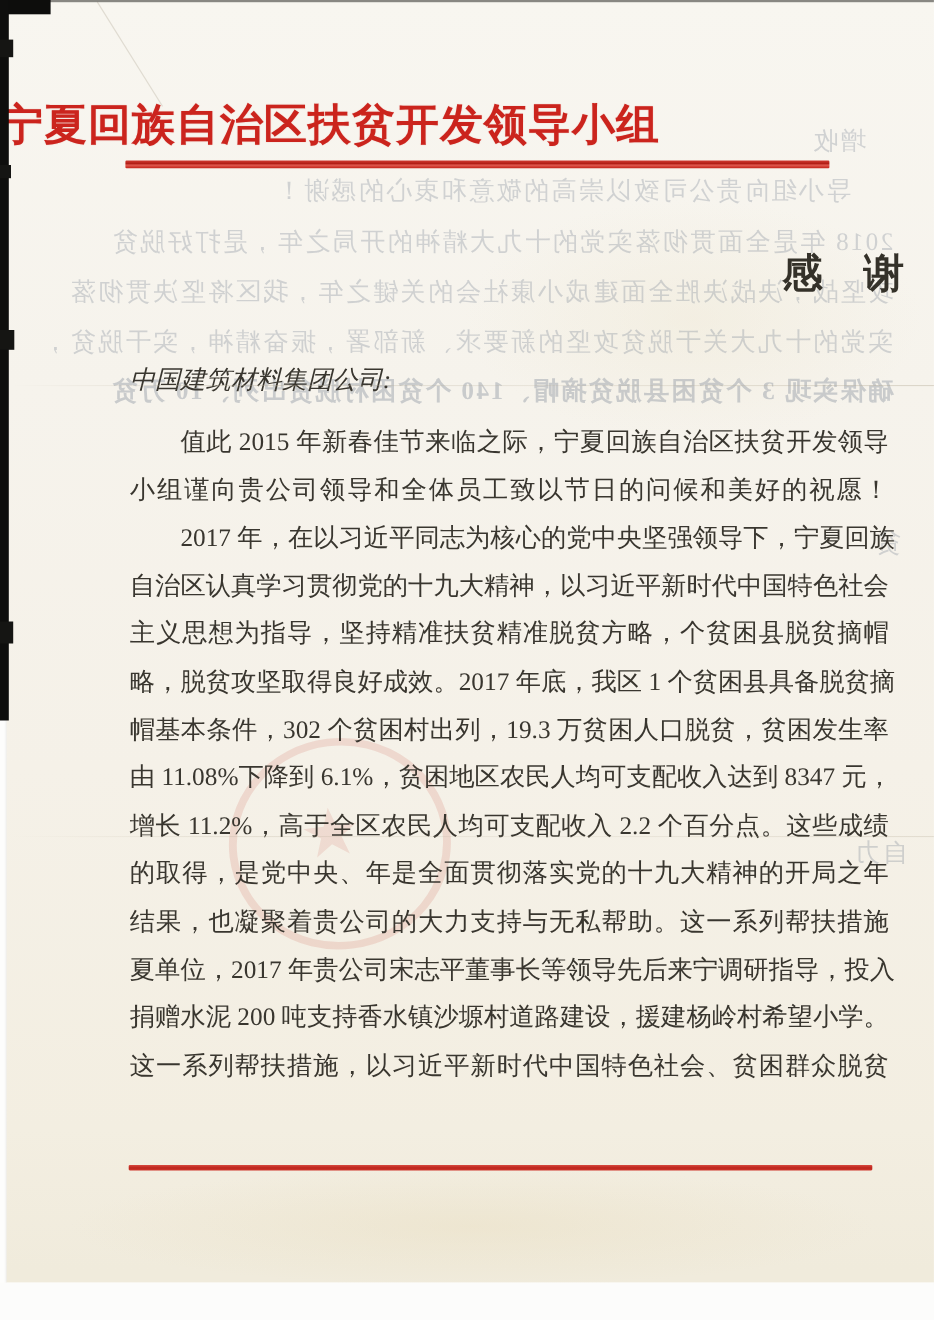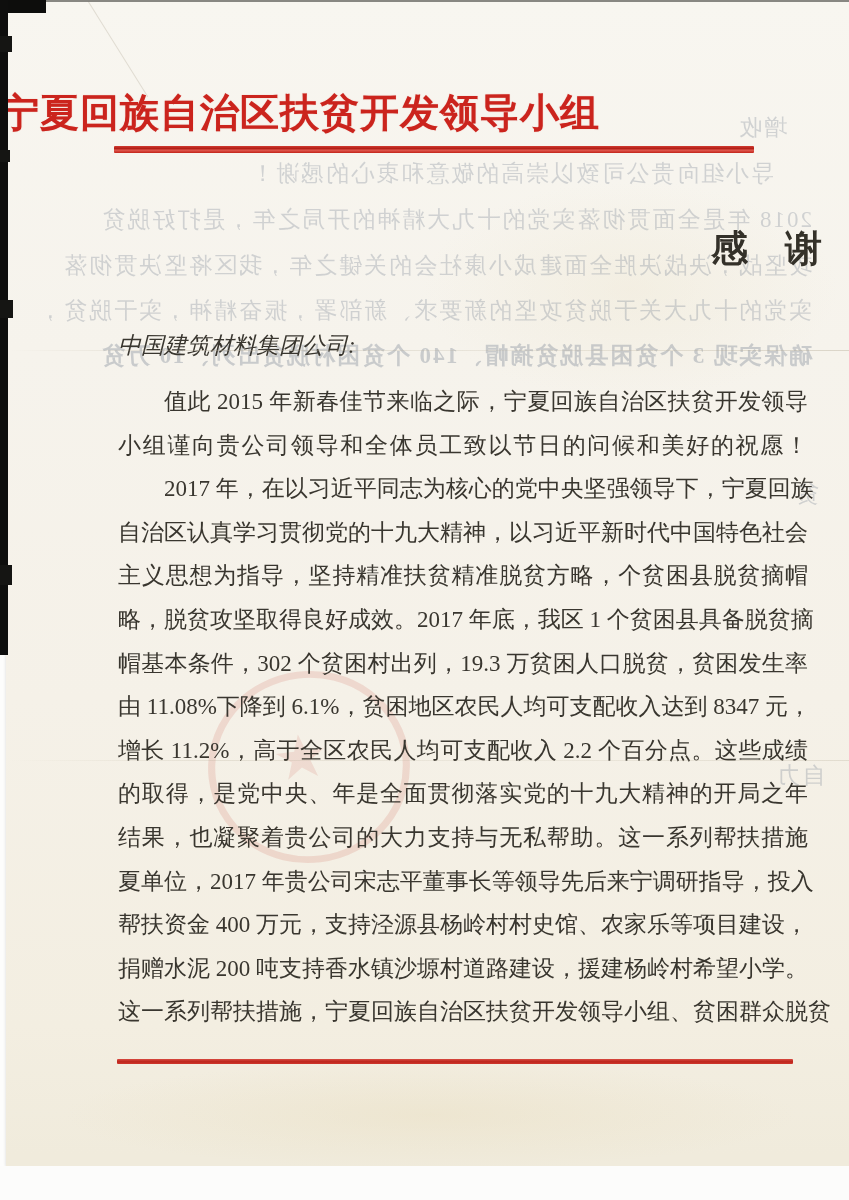"帮扶资金 400 万元，支持泾源县杨岭村村史馆、农家乐等项目建设，" div.bline { html: <div>帮扶资金 400 万元，支持泾源县杨岭村村史馆、农家乐等项目建设，</div> -> none }
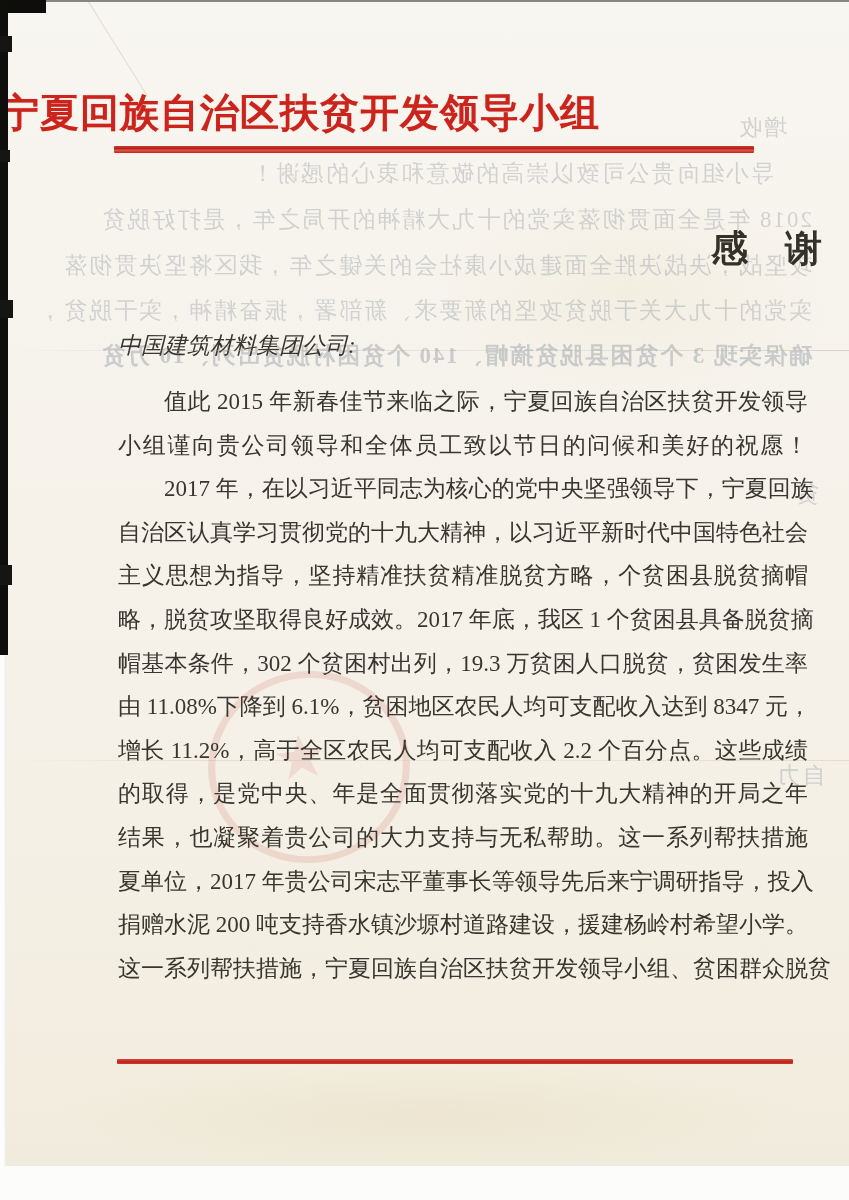"这一系列帮扶措施，宁夏回族自治区扶贫开发领导小组、贫困群众脱贫" div.bline { text: 宁夏回族自治区扶贫开发领导小组 -> 以习近平新时代中国特色社会 }
